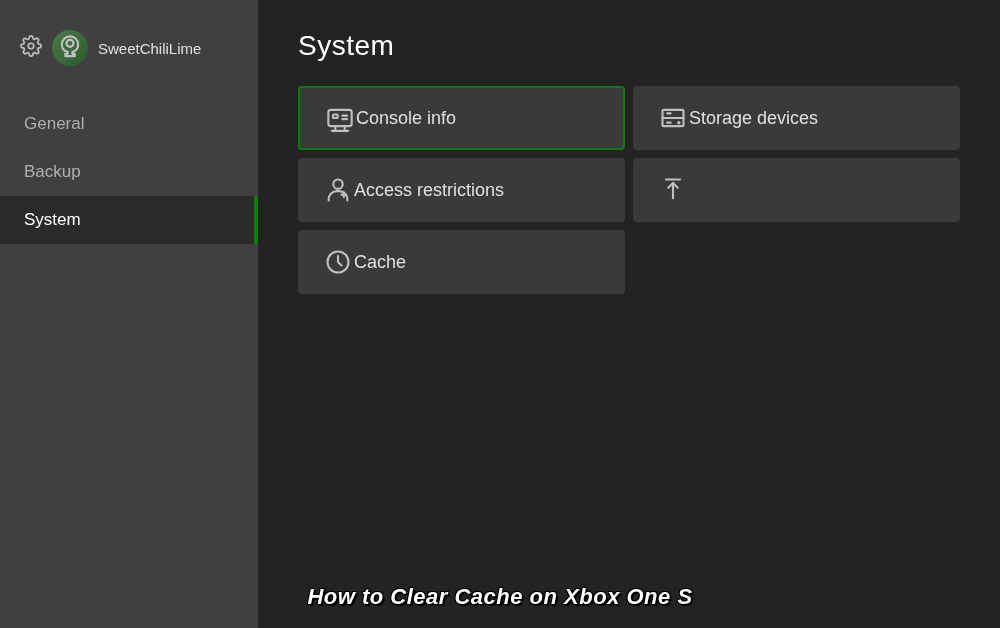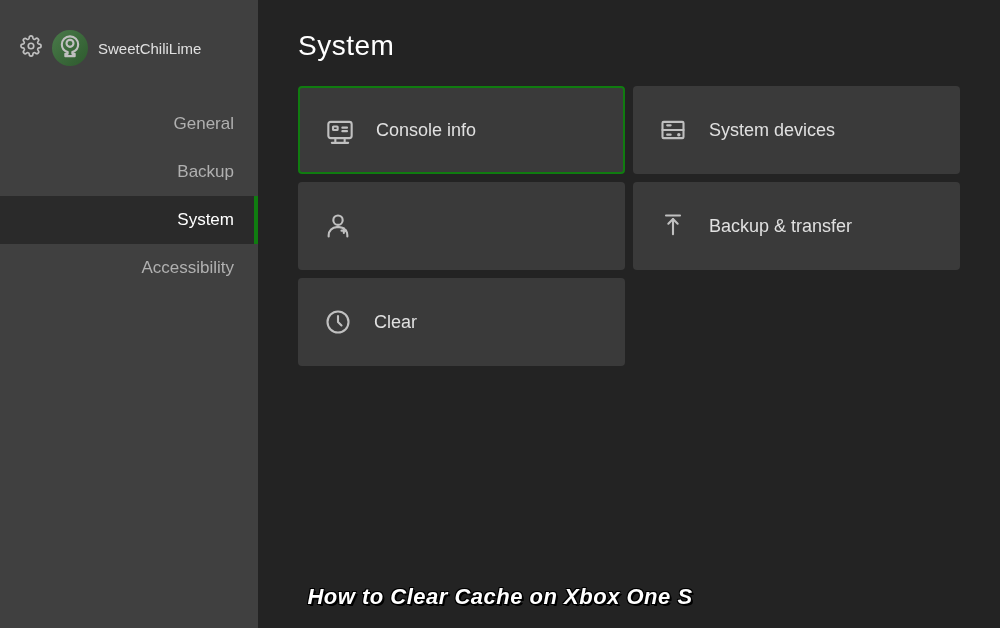"General" .sidebar-nav { text-align: right -> none }
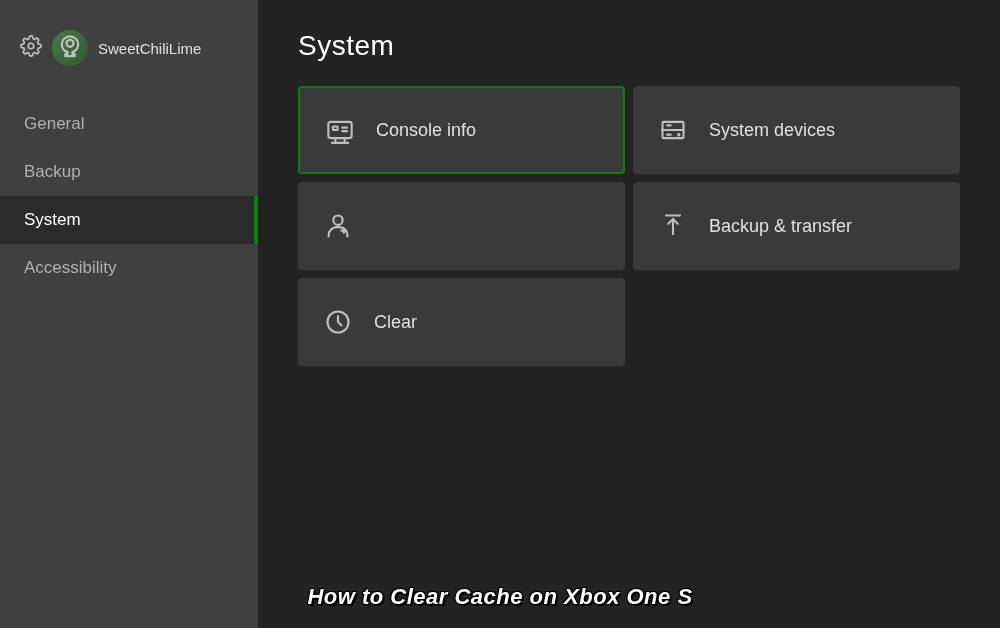"Console info" .grid-item { gap: 20px -> 0; height: 88px -> 64px }
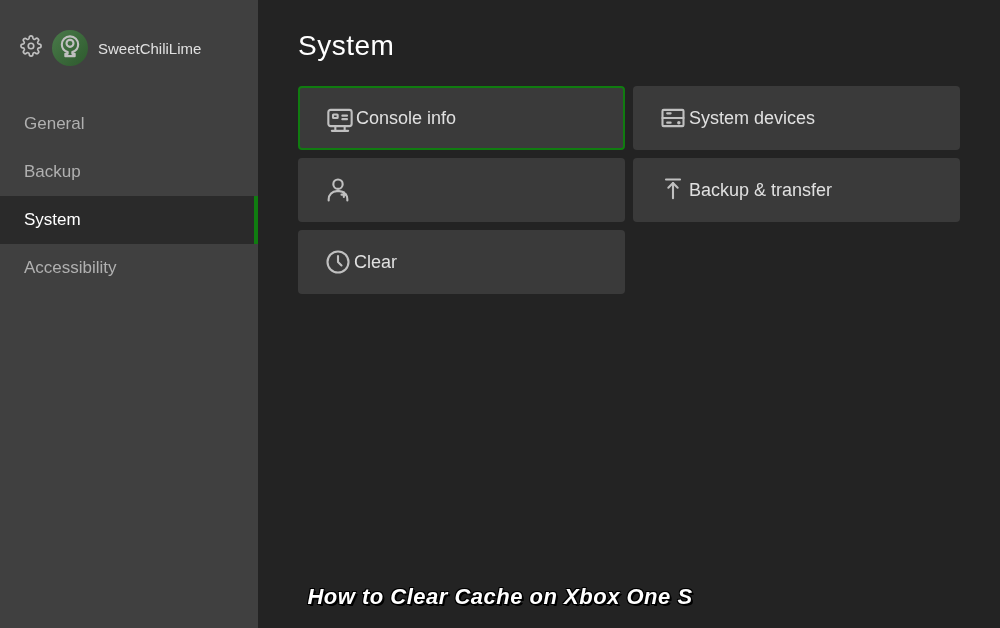"System devices" span.grid-item-label { text: System -> Storage }
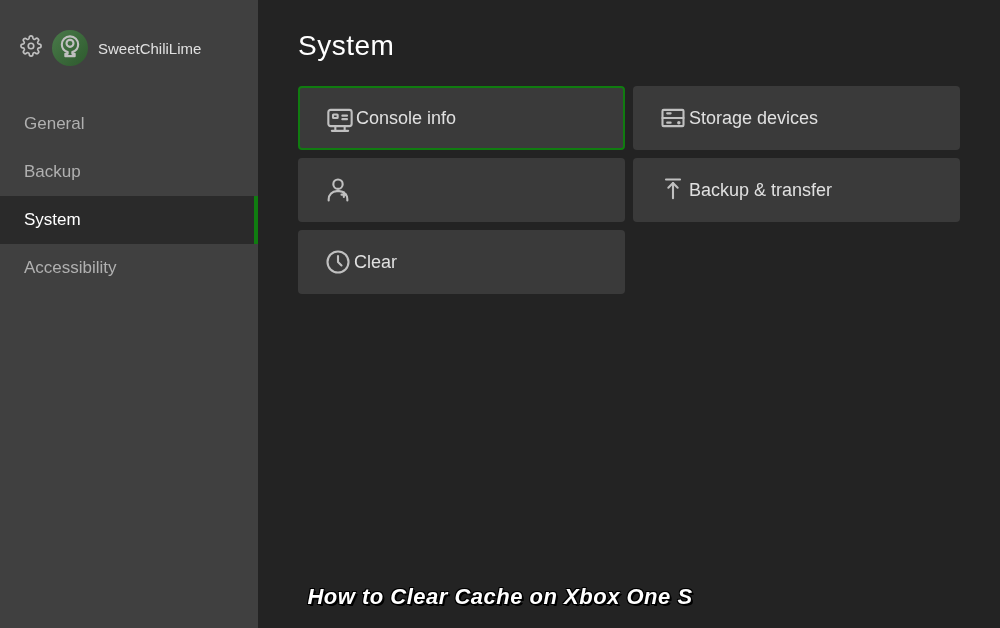"Access restrictions" span.grid-item-label { html: none -> <span>Access restrictions</span> }
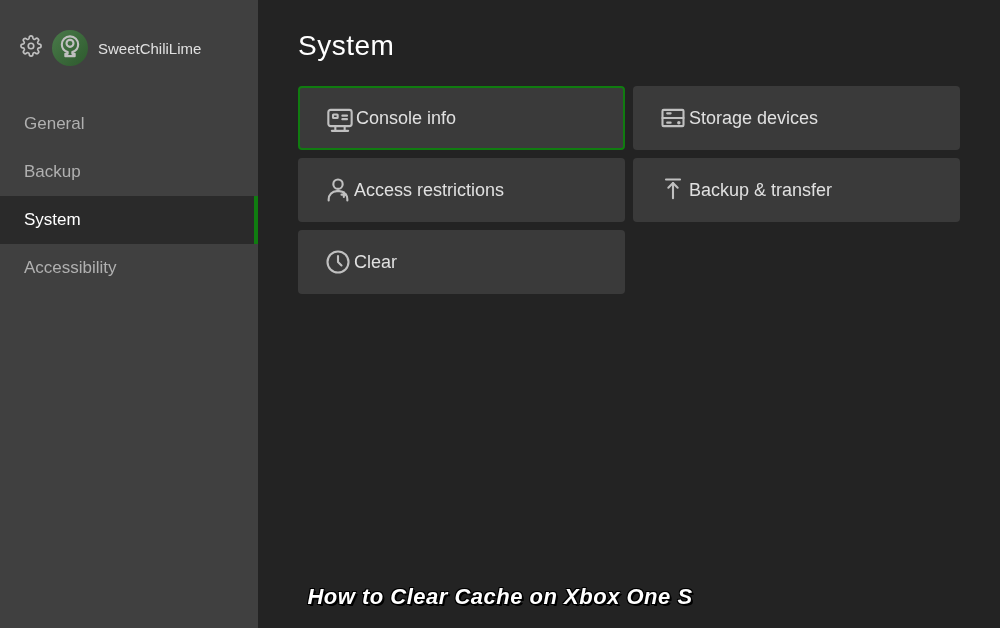"Backup & transfer" span.grid-item-label { html: <span>Backup &amp; transfer</span> -> none }
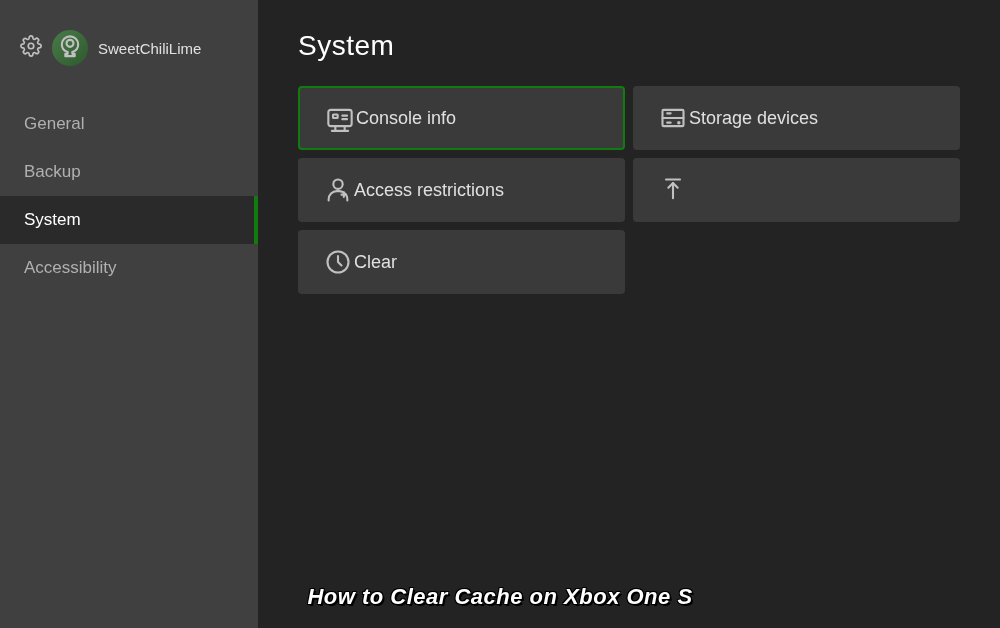"Accessibility" div.sidebar-item { html: <div> <span>Accessibility</span> </div> -> none }
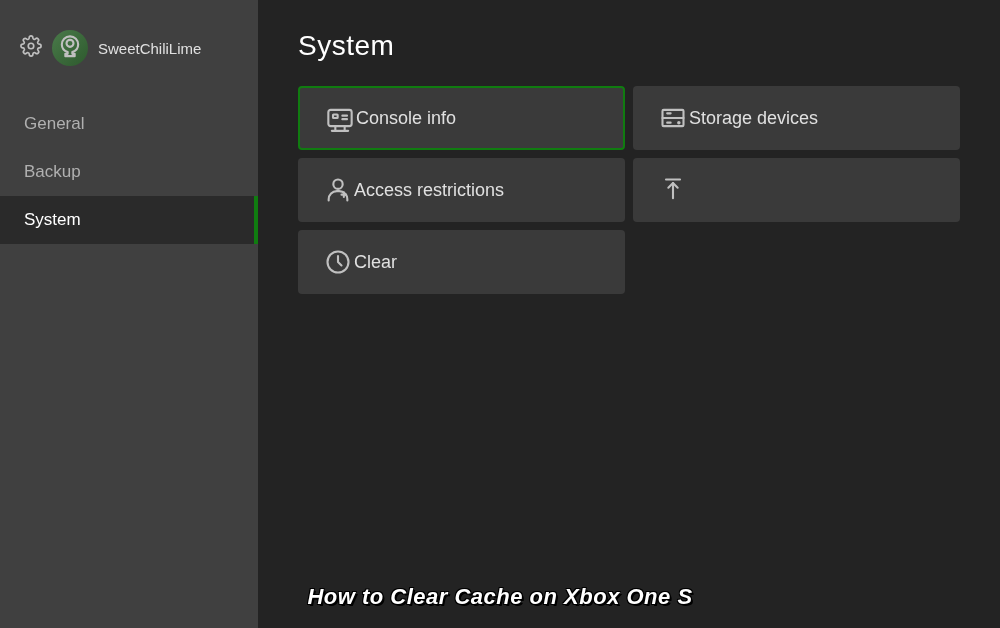"Clear" span.grid-item-label { text: Clear -> Cache }
